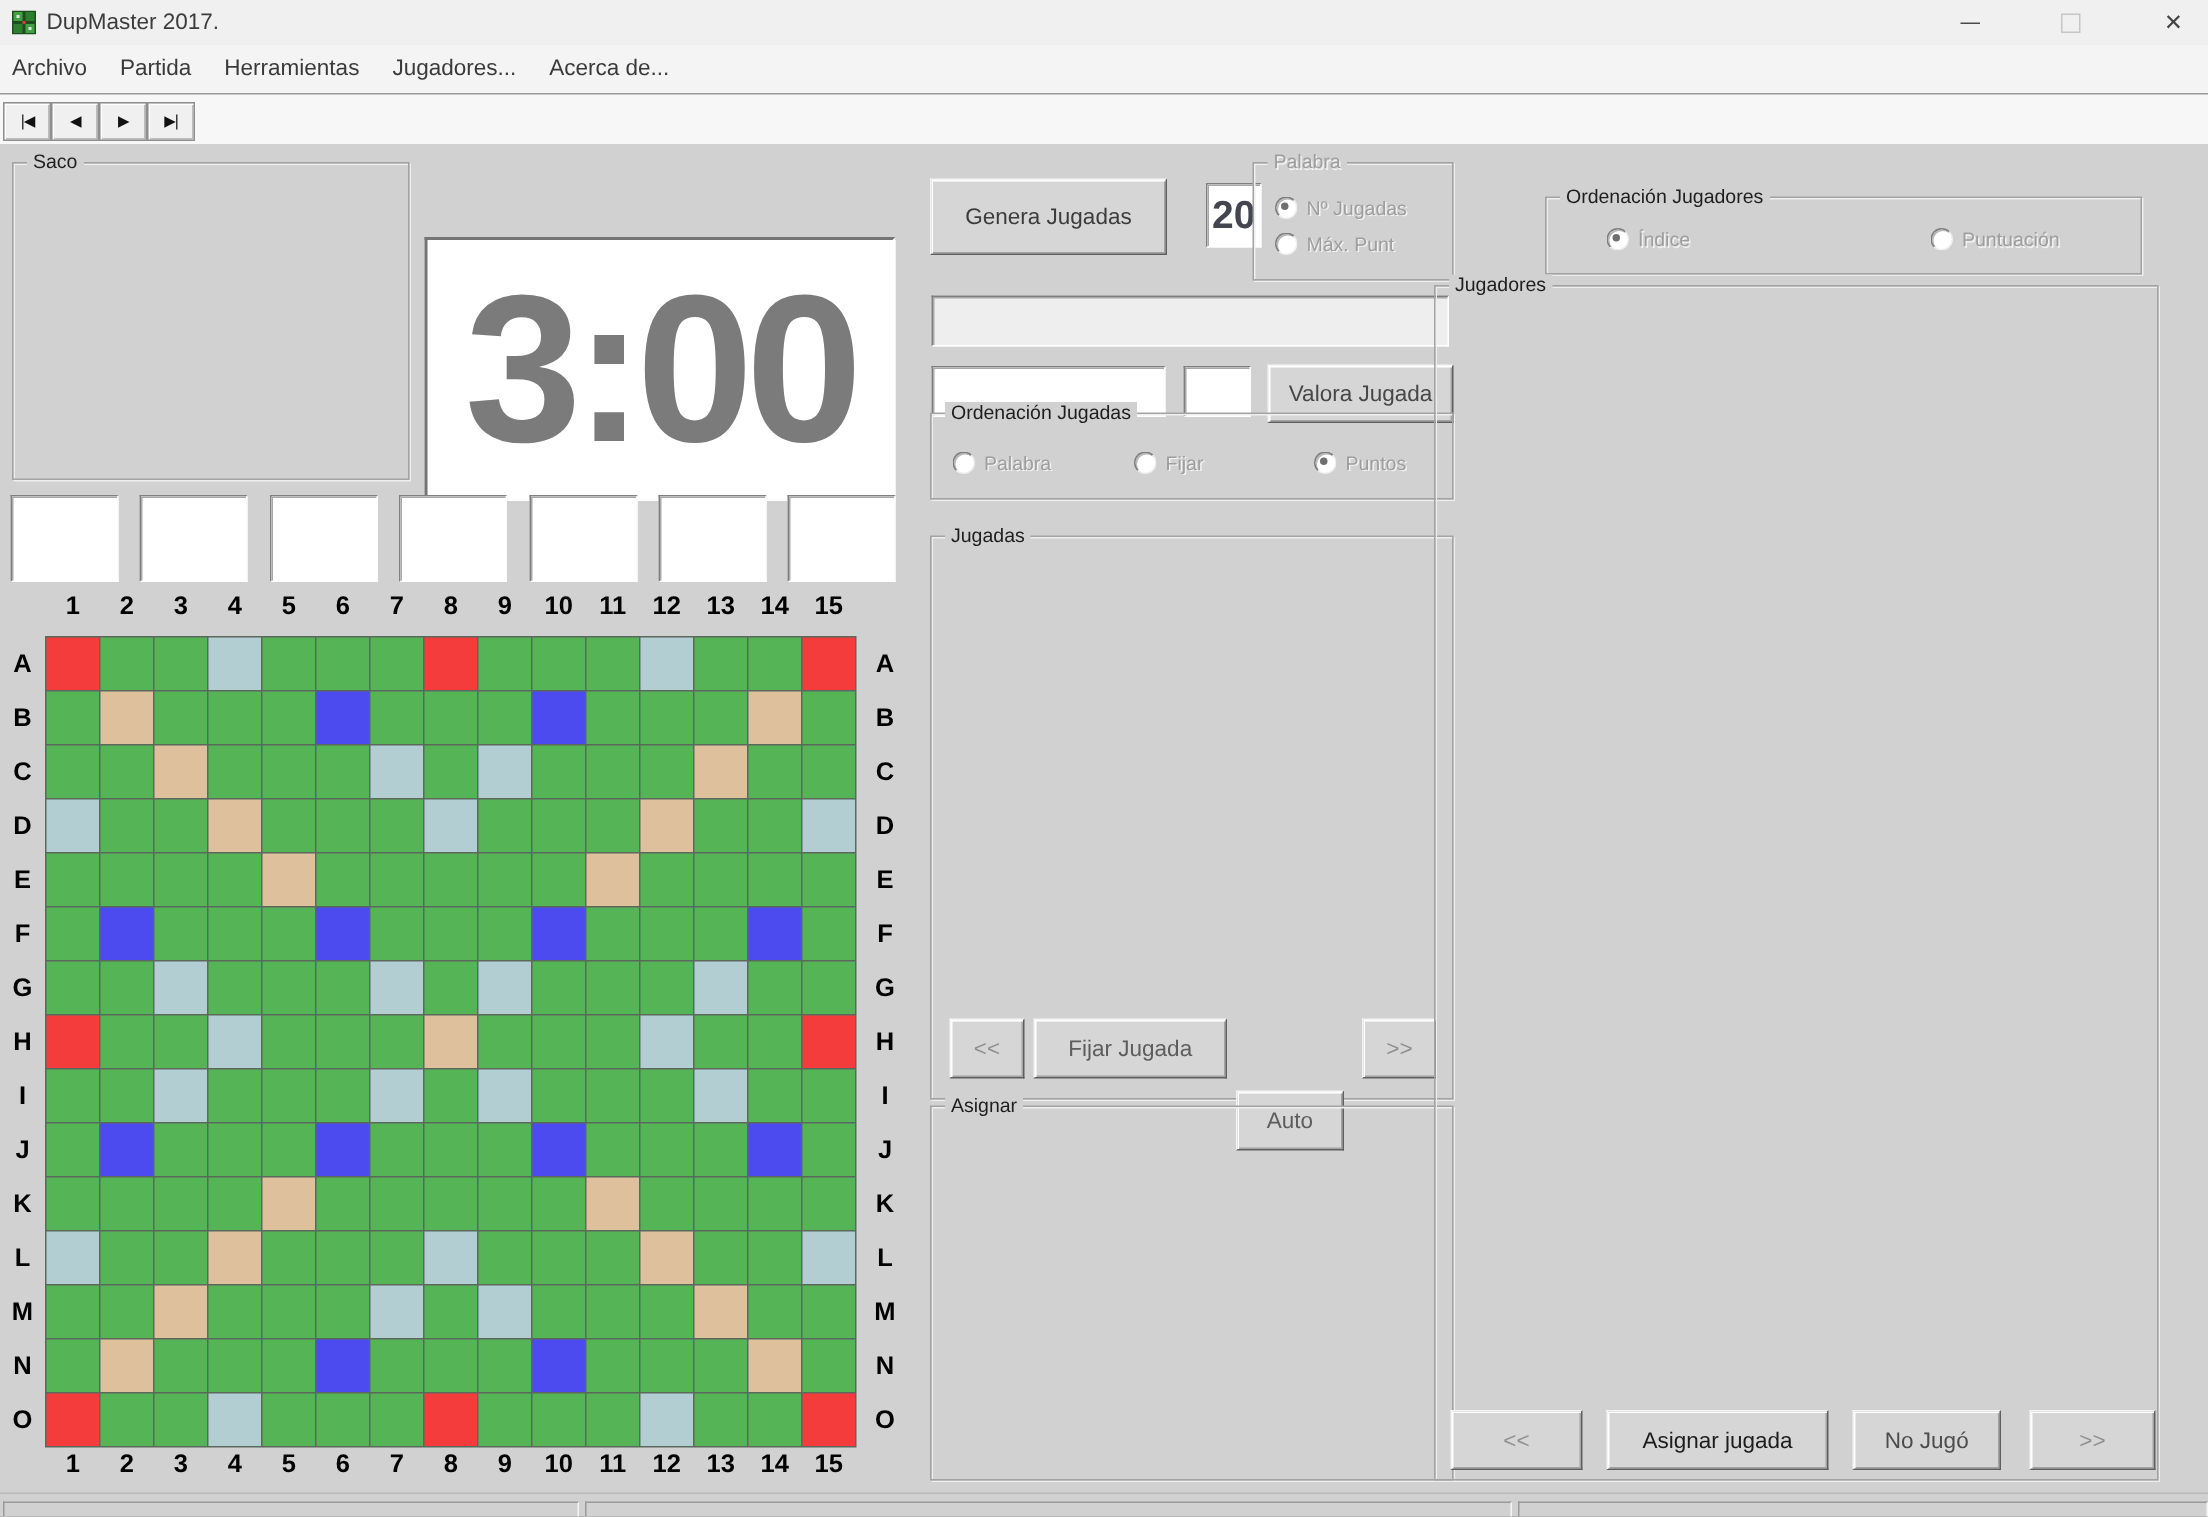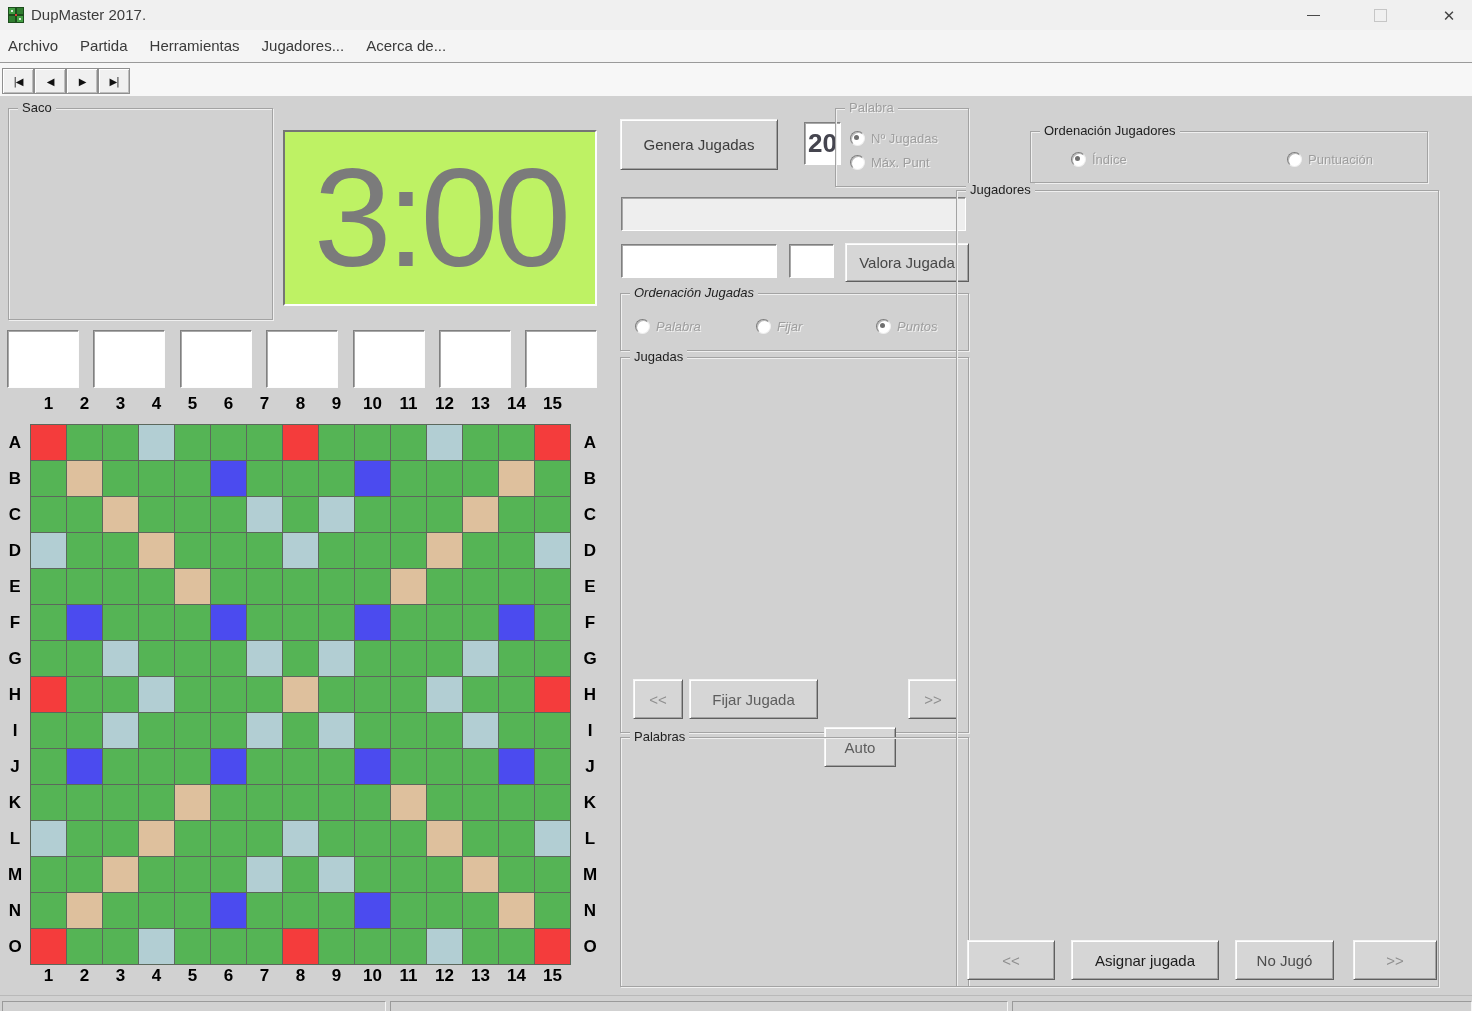"3:00" .timer { background: #bef264 -> #ffffff; font-weight: none -> bold; top: 130px -> 158px }
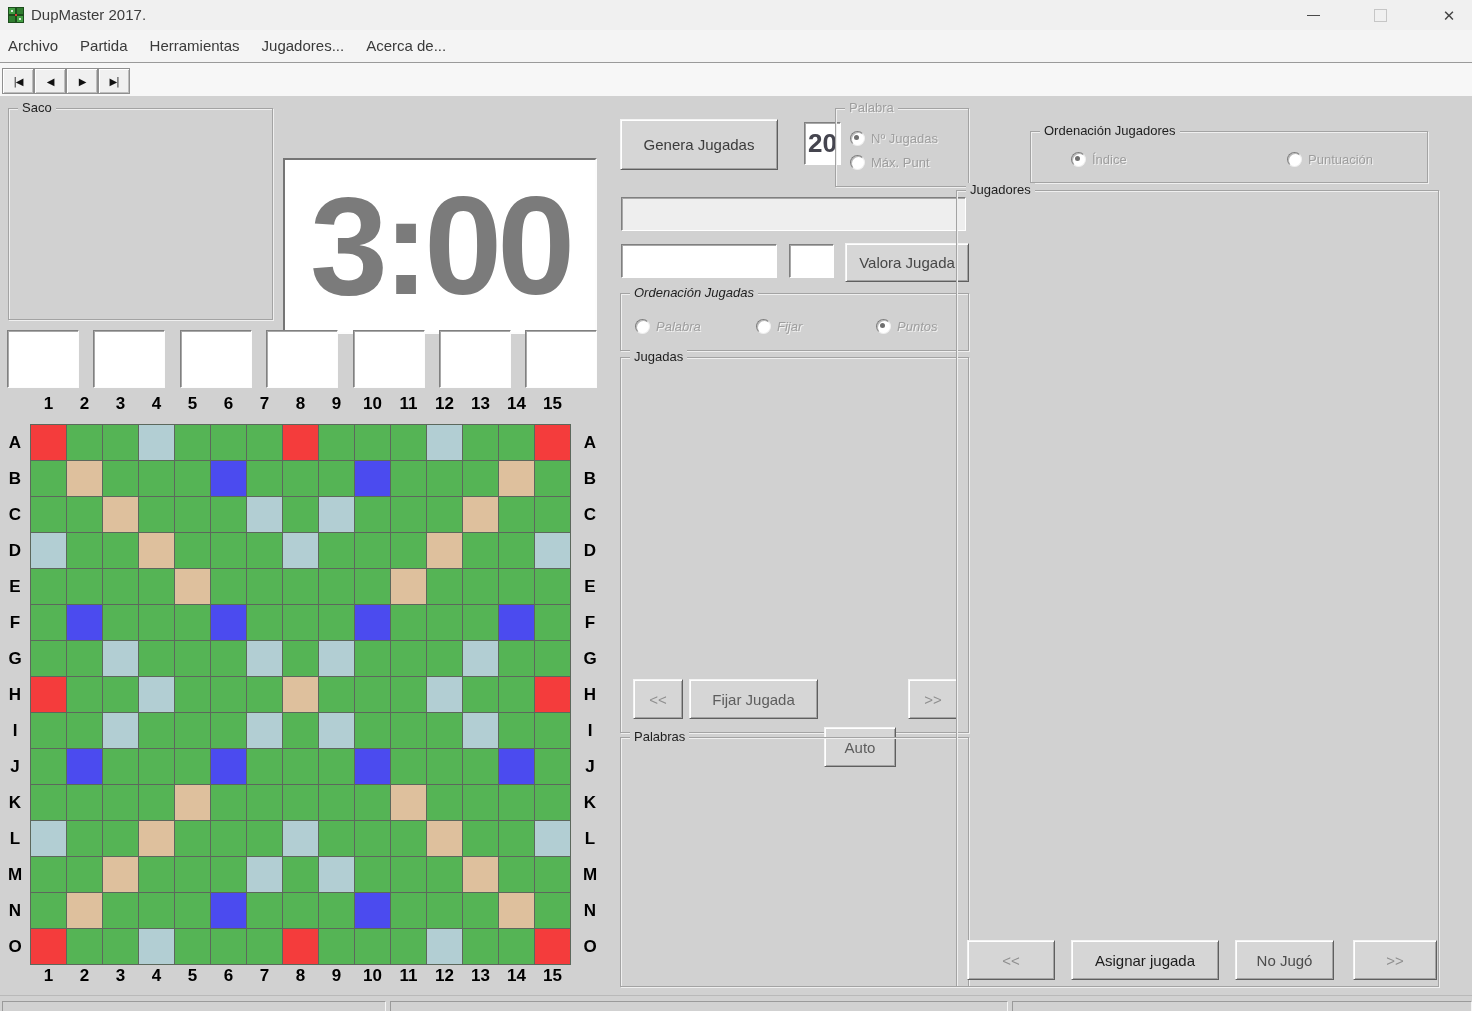"Ordenación Jugadas" div.gb { font-style: italic -> none; top: 293px -> 275px }
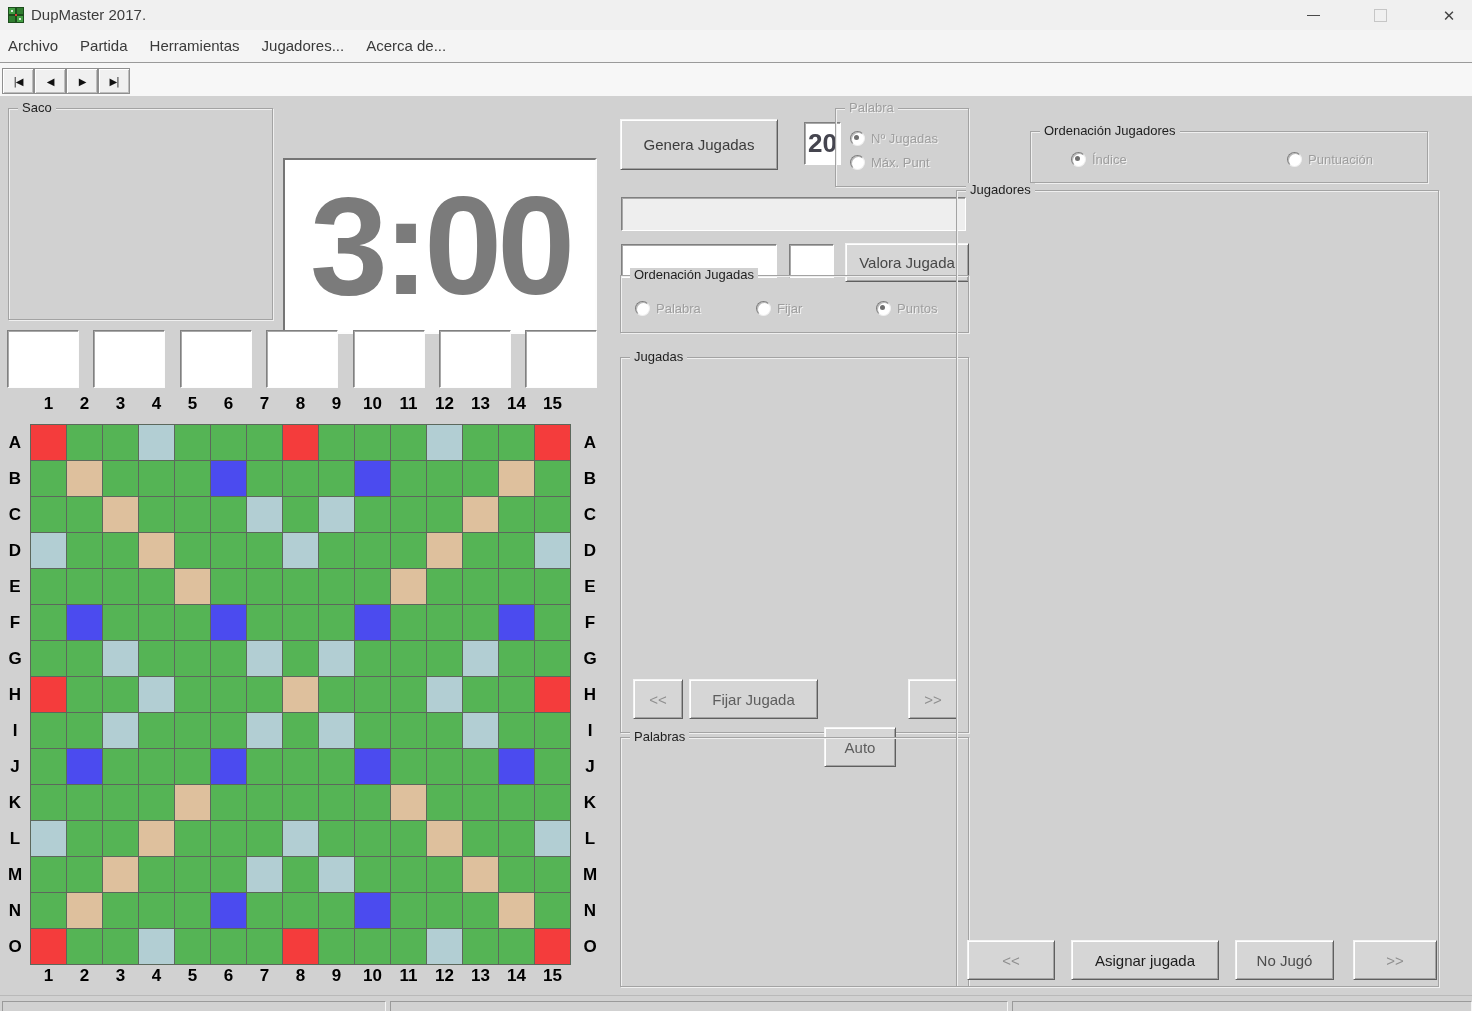"Palabras" span.lbl { text: Palabras -> Asignar }
